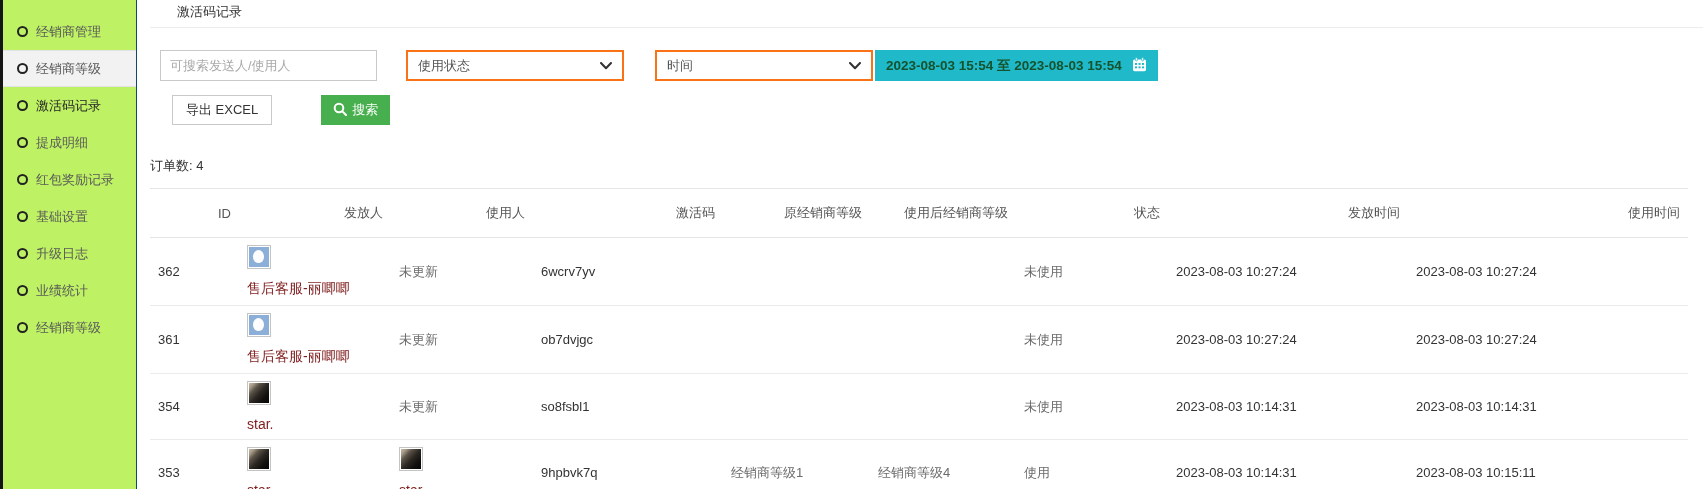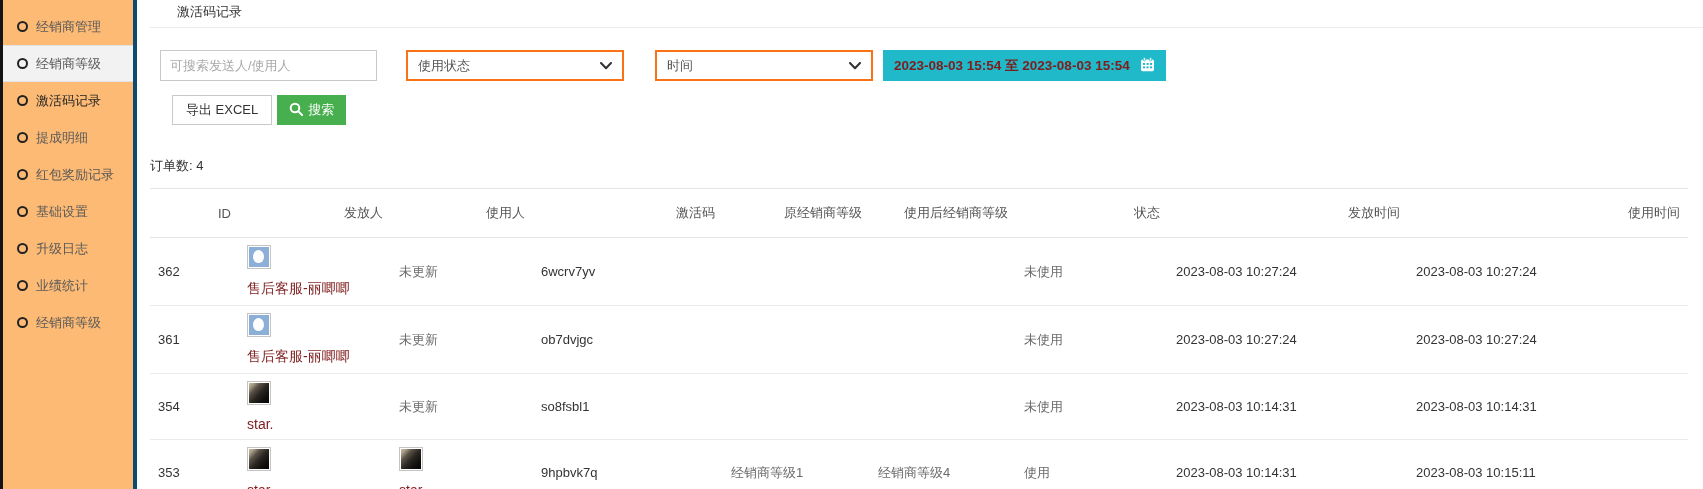"经销商管理" .sidebar { background: #fdba74 -> #bef264; border-right: 4px solid #0c4a6e -> 1px solid #0c4a6e; padding-top: 8px -> 13px }
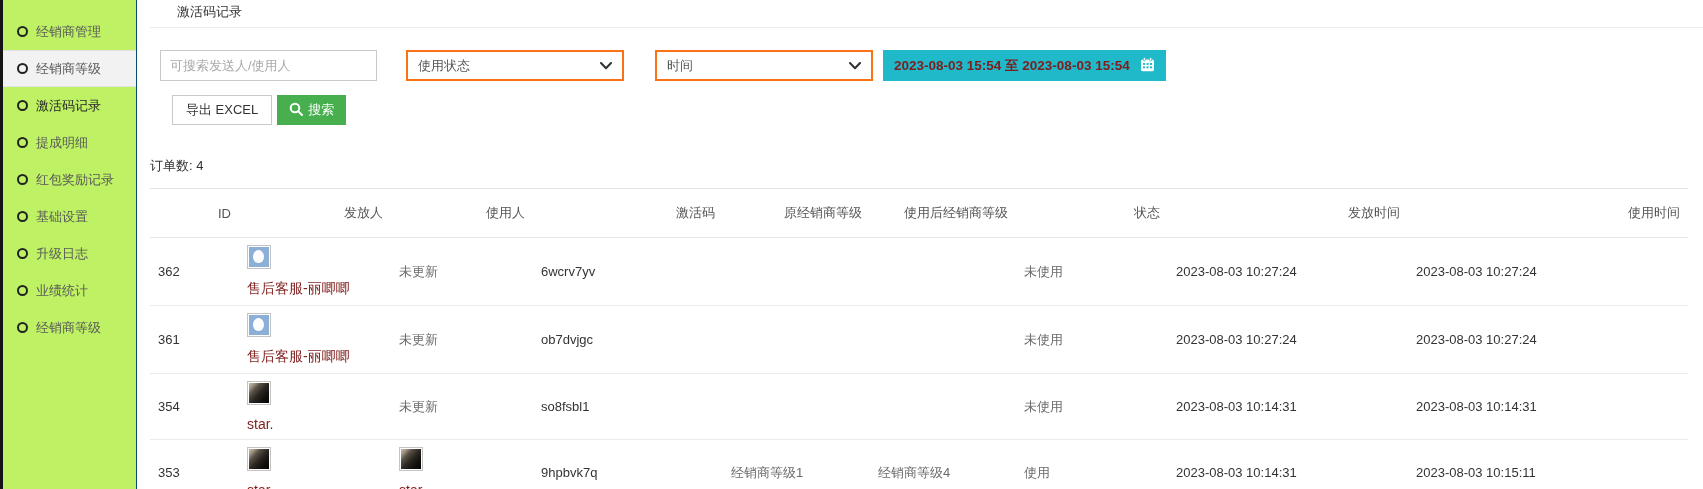"2023-08-03 15:54 至 2023-08-03 15:54" .date-btn { color: #7f1d1d -> #14532d; margin-left: 10px -> 2px }
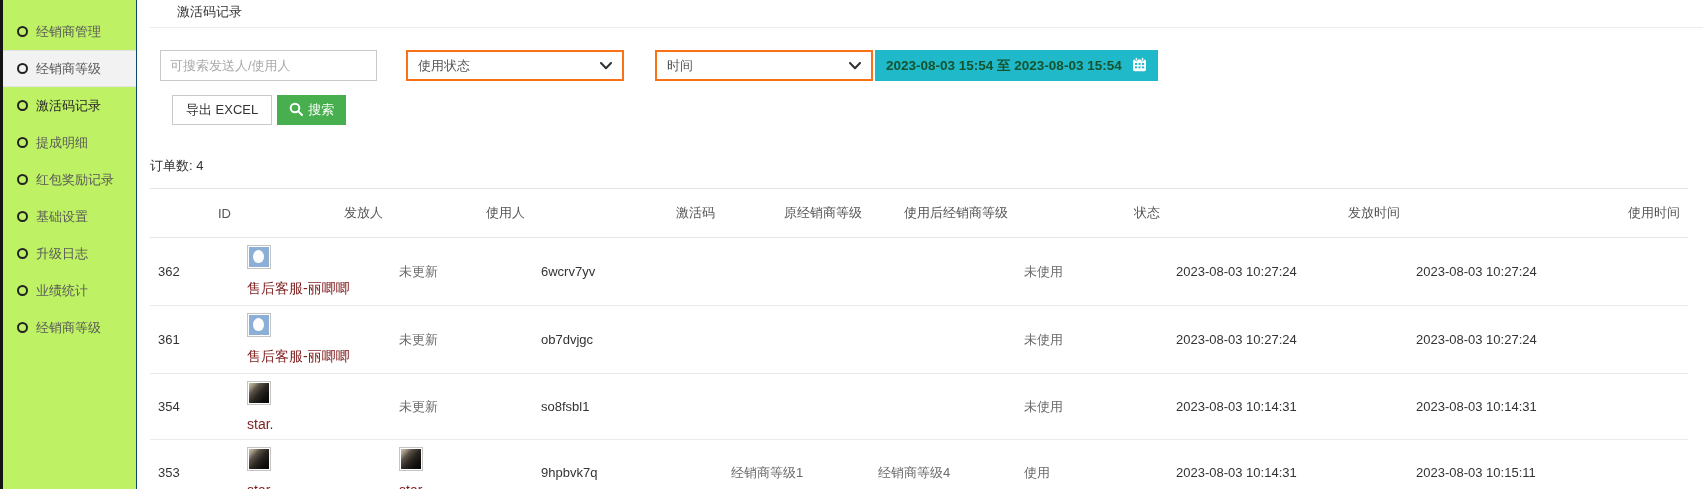"导出 EXCEL" .action-row { gap: none -> 44px }
